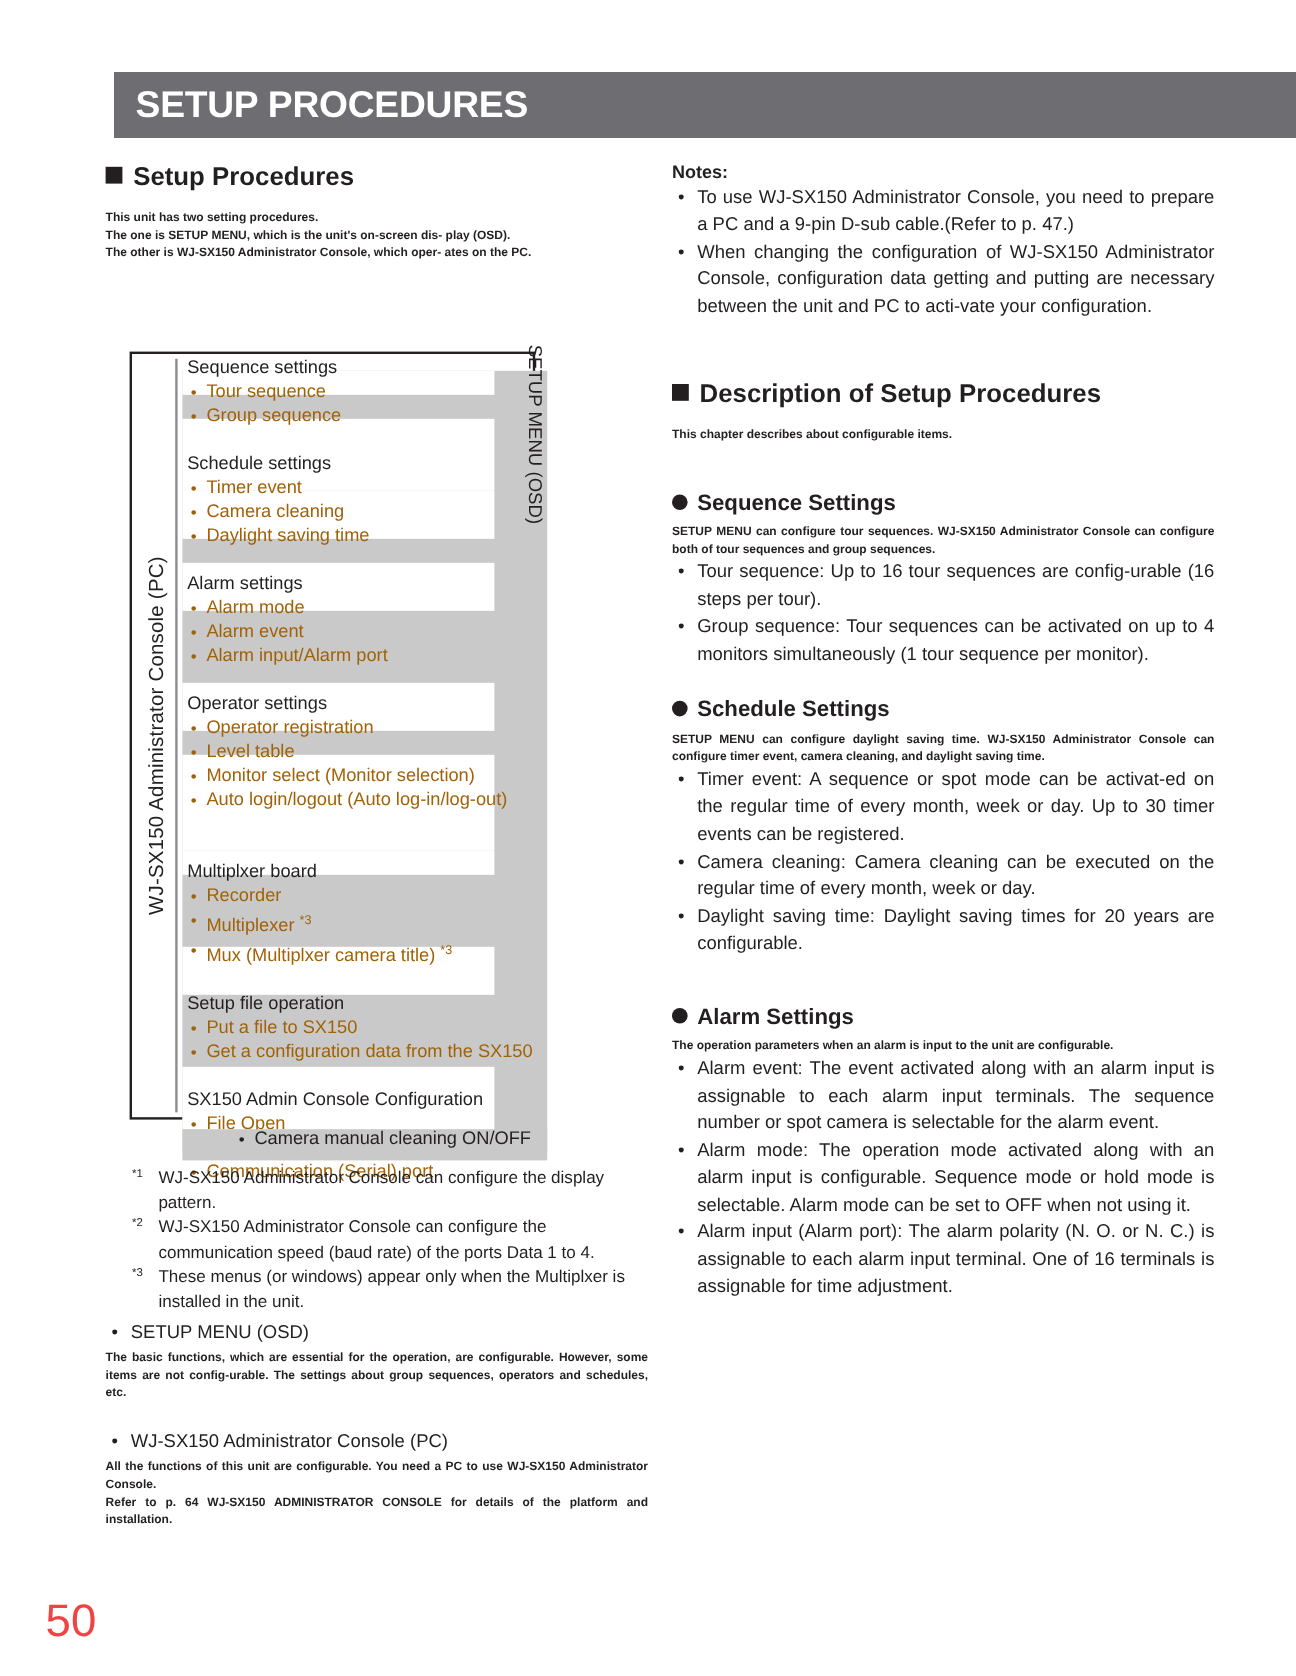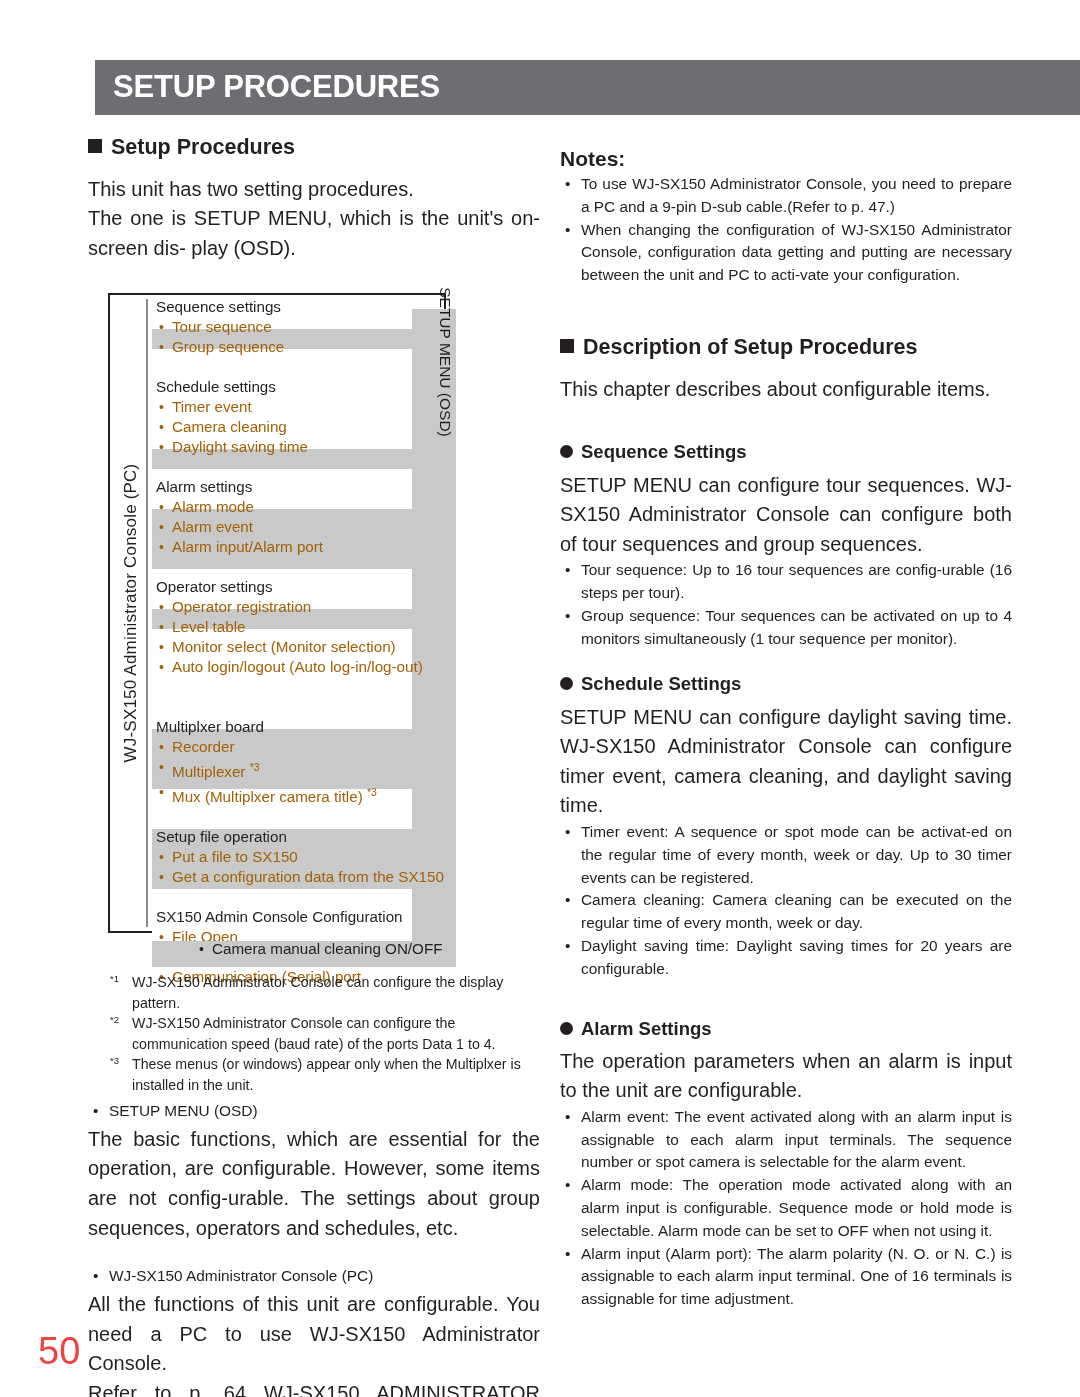"Notes:" .notes-label { font-size: 21px -> 15px; margin: 12px 0 2px 0 -> 0 0 2px 0 }
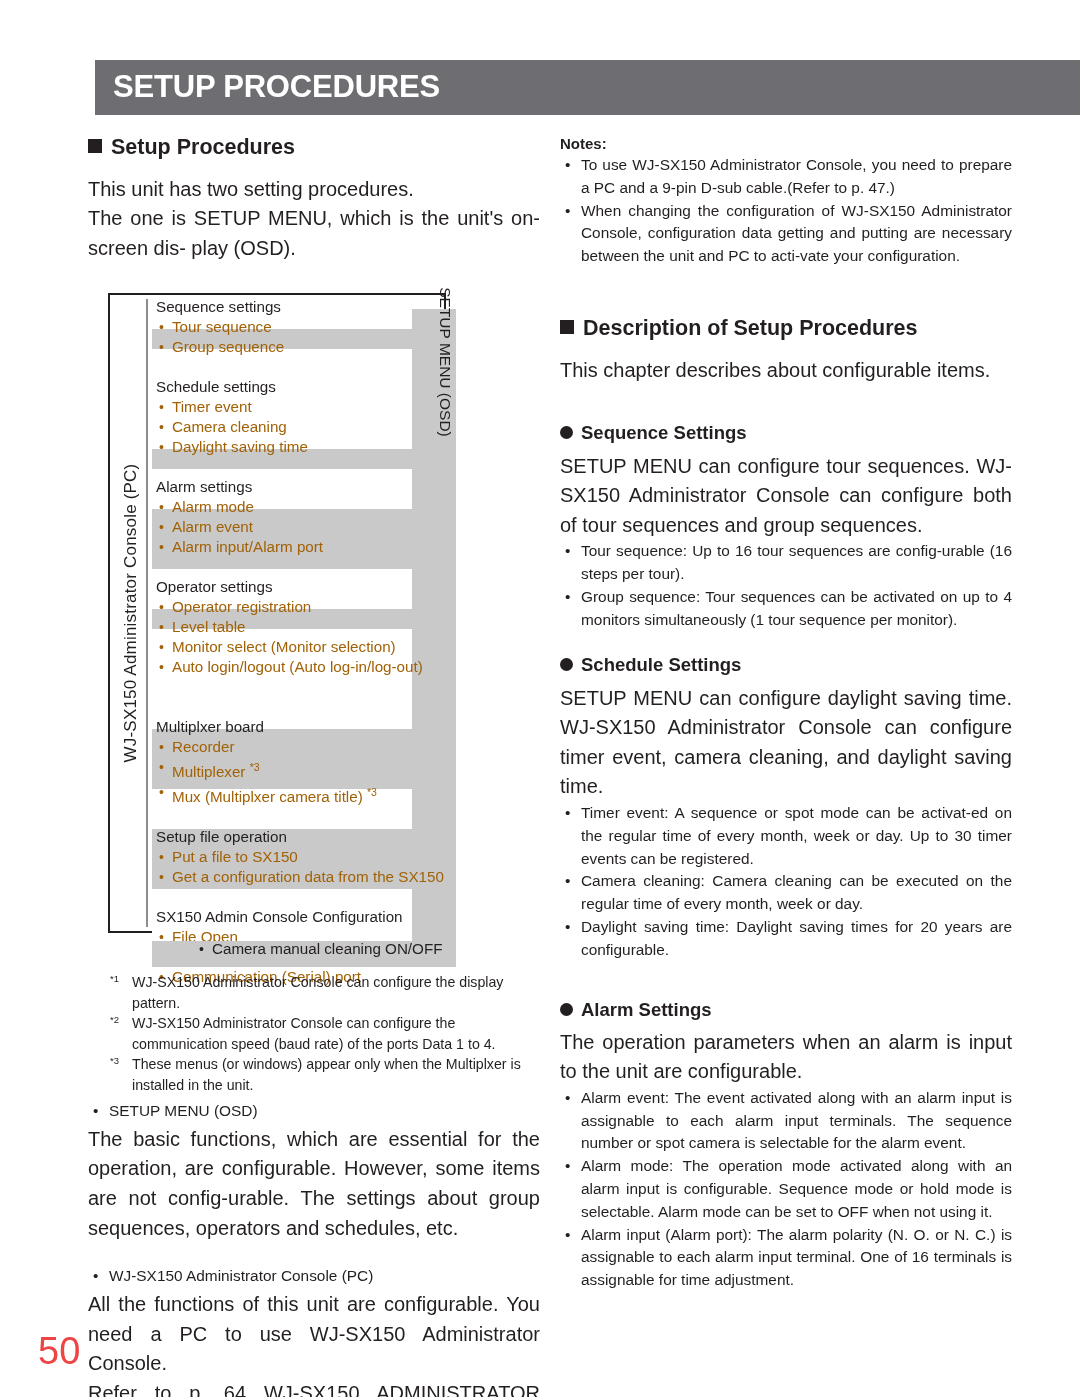"This unit has two setting" p.body { font-size: 20px -> 10px; font-weight: none -> bold }
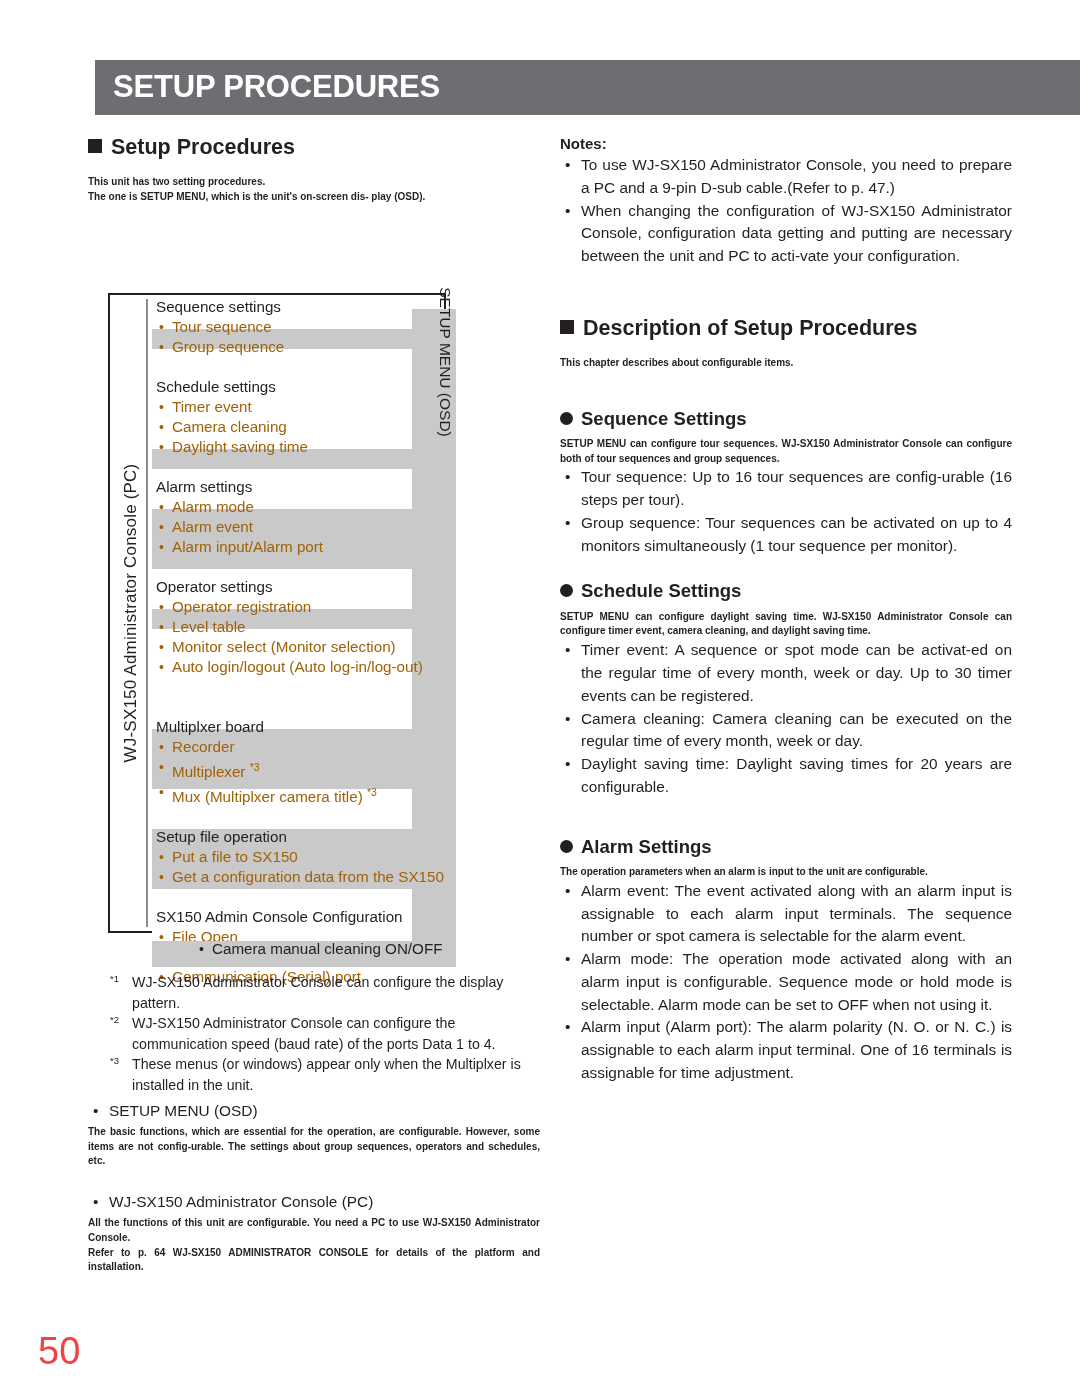"The other is WJ-SX150 Administrator" p.body { html: none -> <p>The other is WJ-SX150 Administrator Console, which oper- ates on the PC.</p> }
